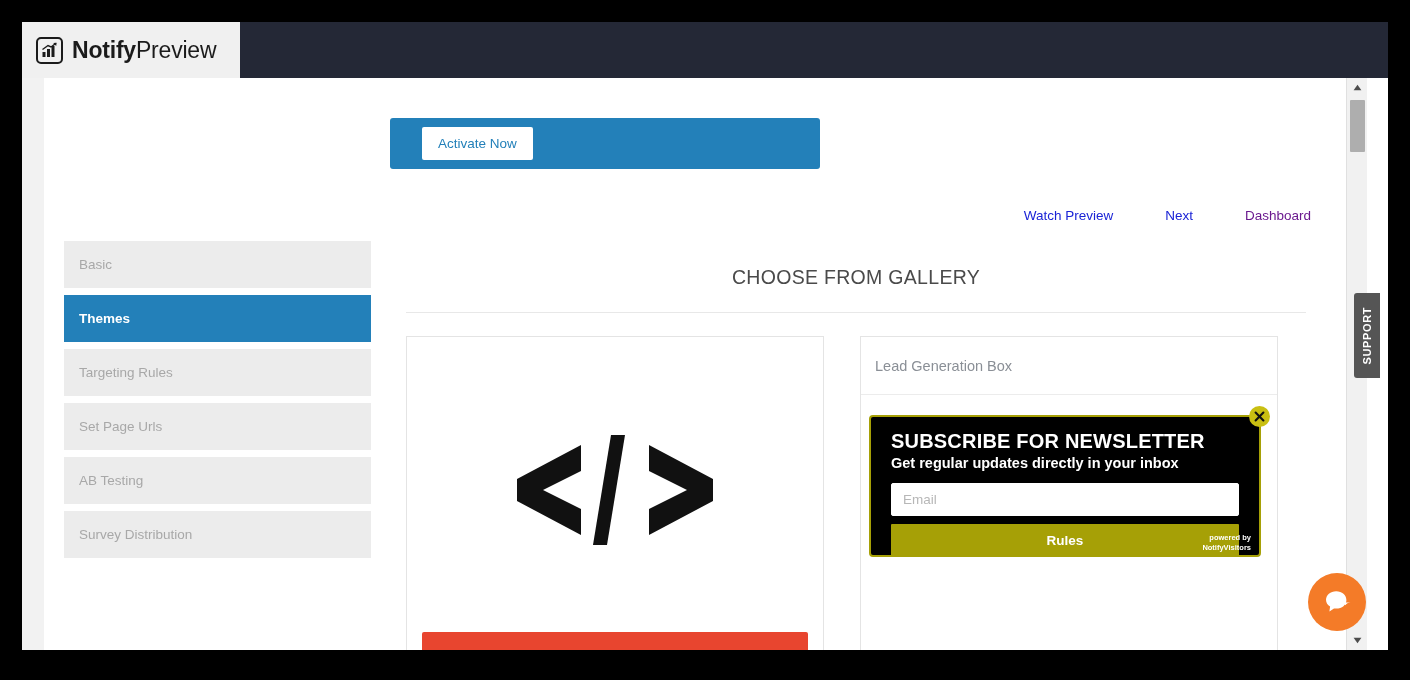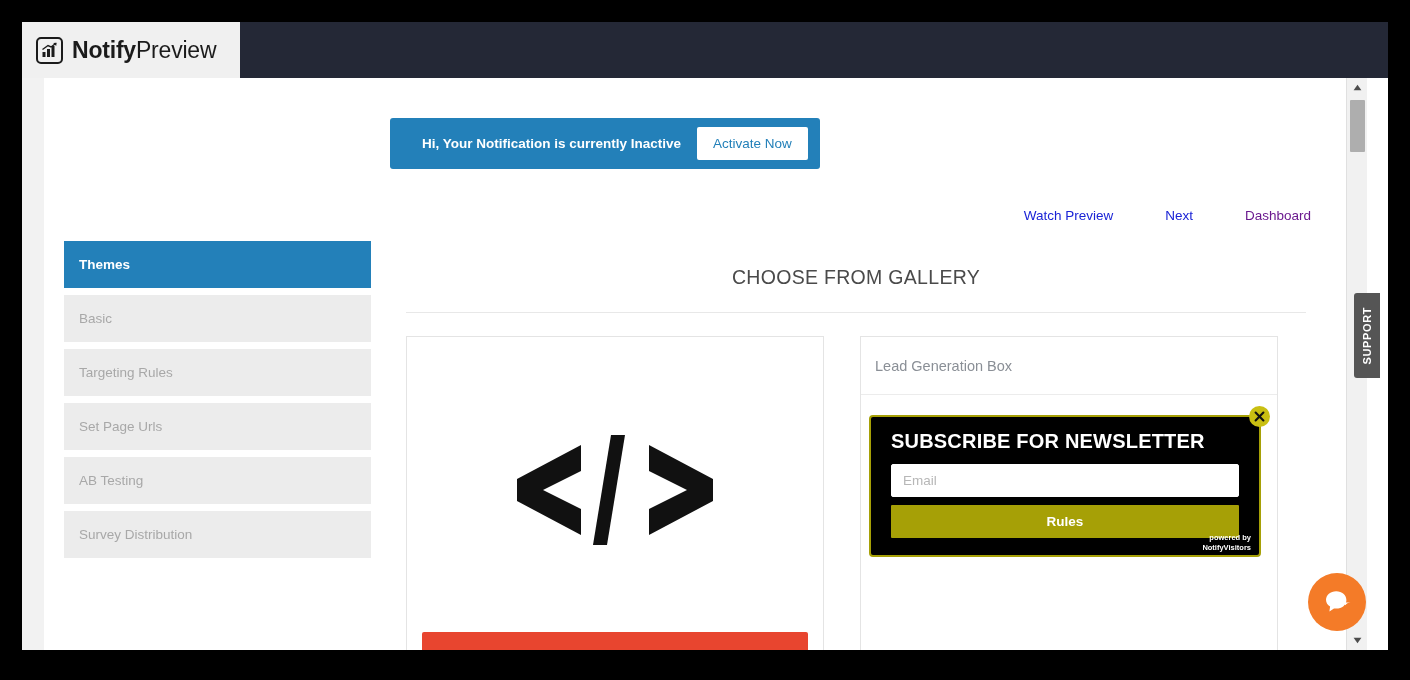"Hi, Your Notification is currently" span { html: <span>Hi, Your Notification is currently Inactive</span> -> none }
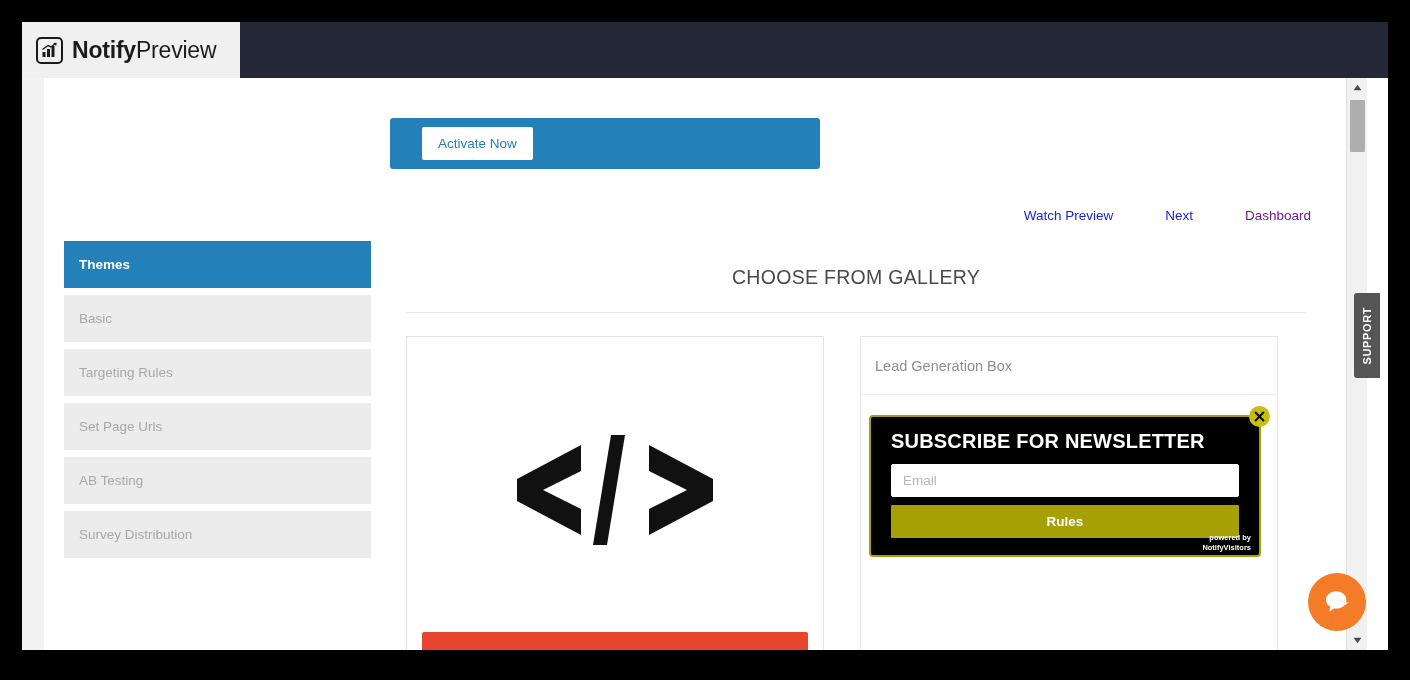"Themes" div.side-item { order: before "Basic" -> after "Basic" }
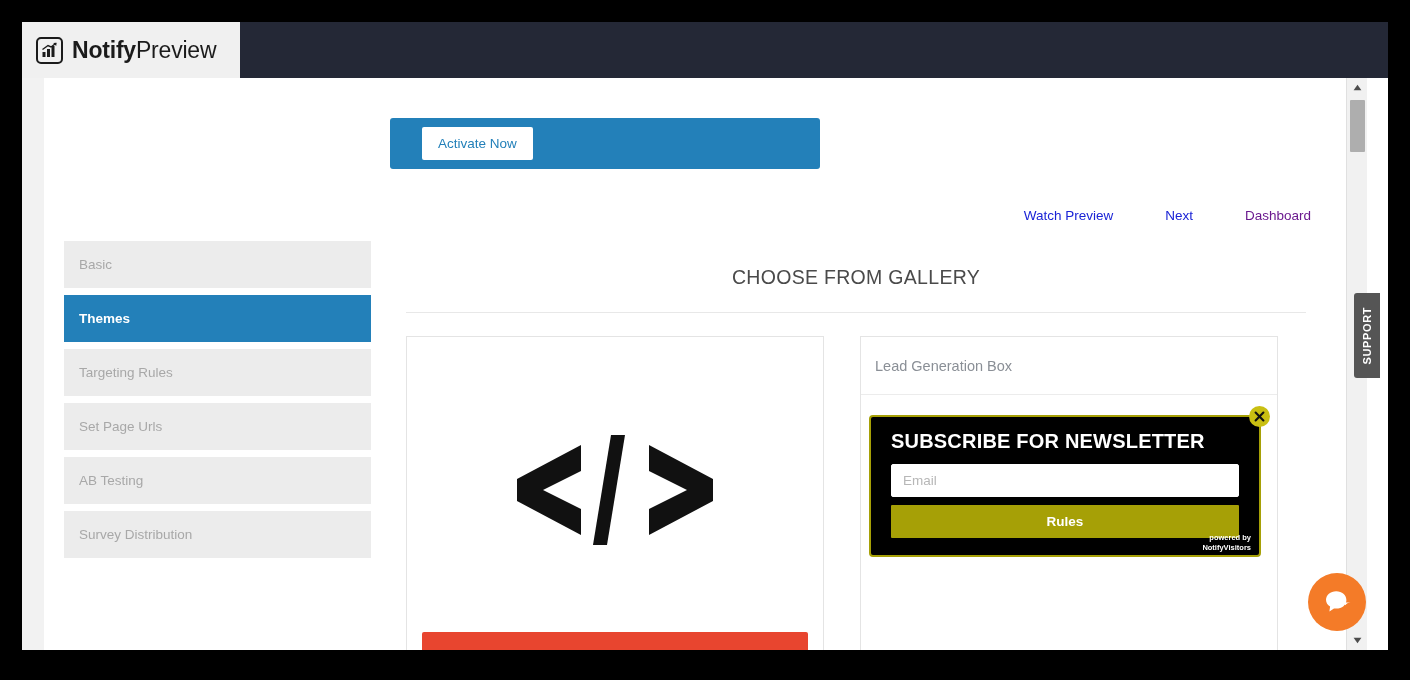"Get regular updates directly in" div { html: none -> <div>Get regular updates directly in your inbox</div> }
